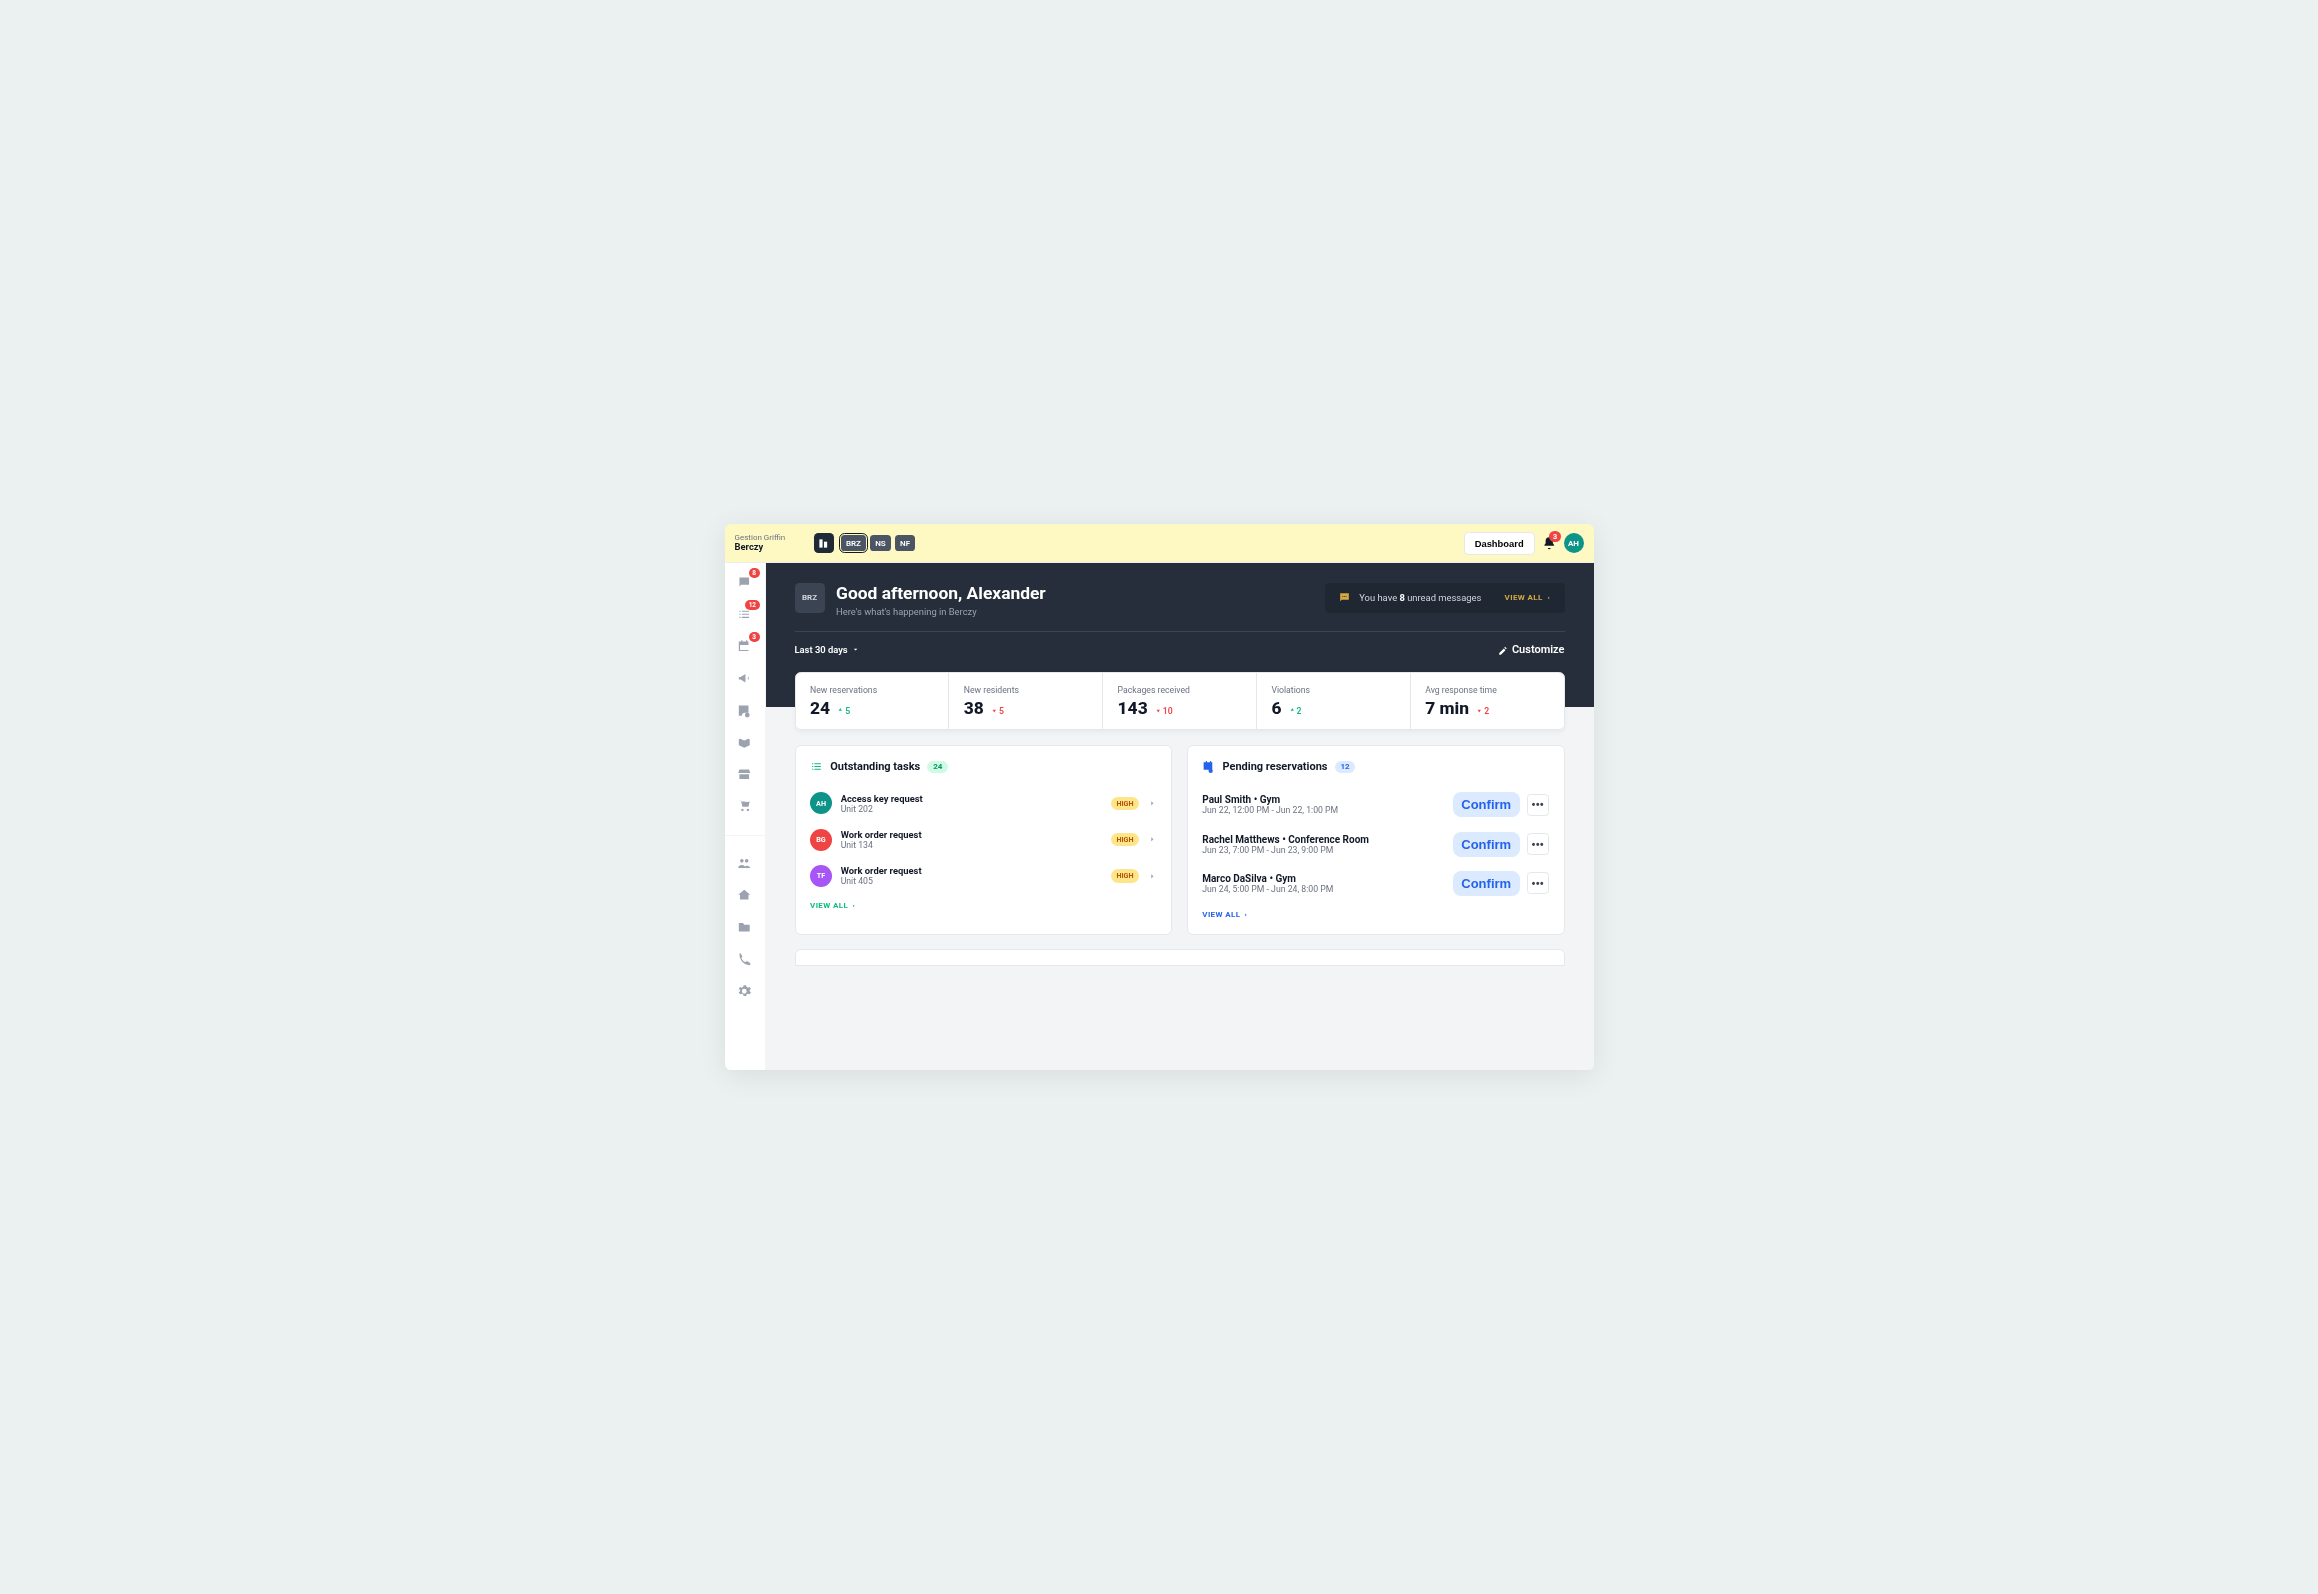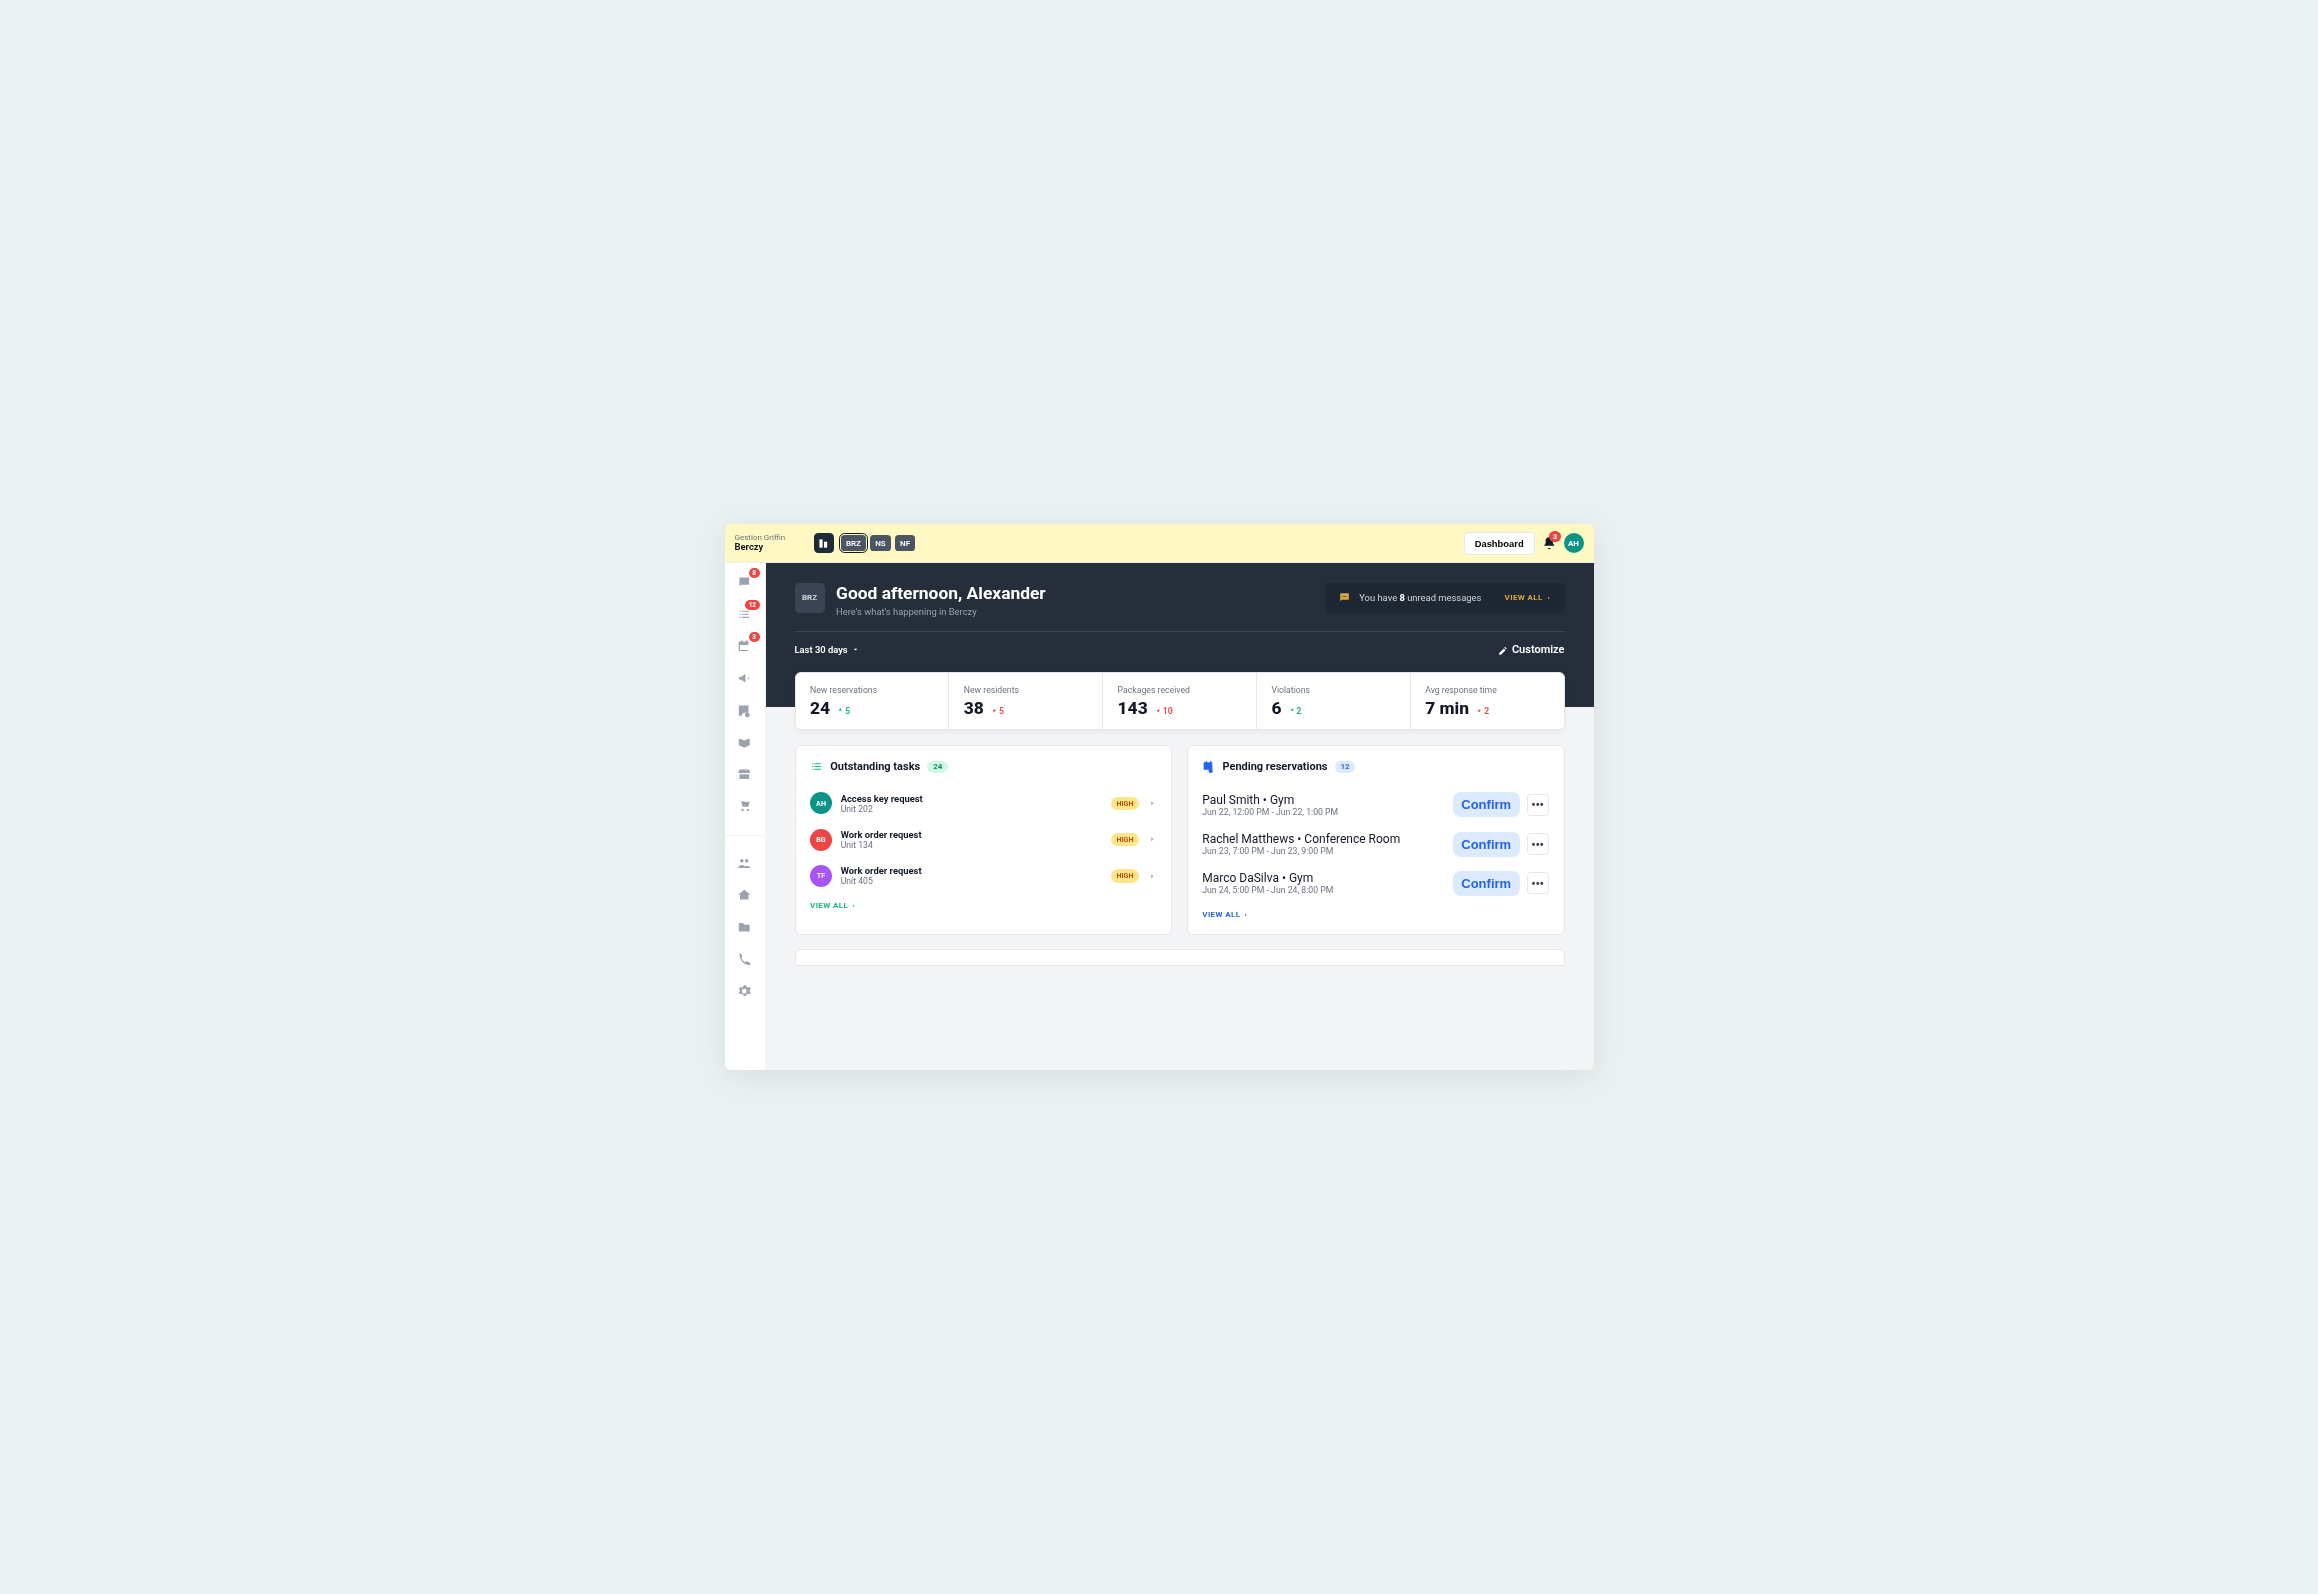"Paul Smith • Gym" .resv-ttl { font-size: 12px -> 10px; font-weight: 400 -> 700 }
